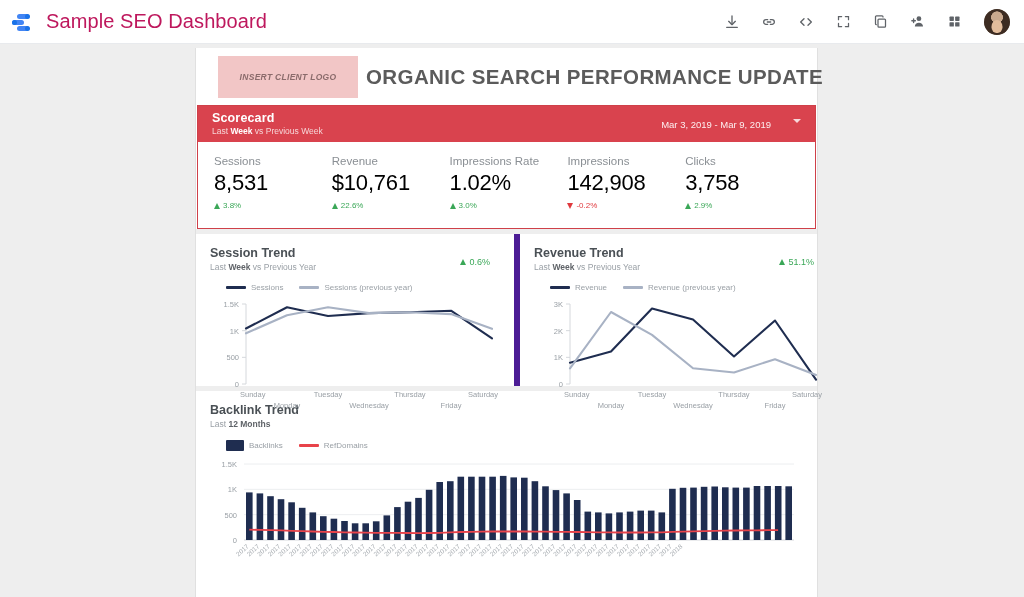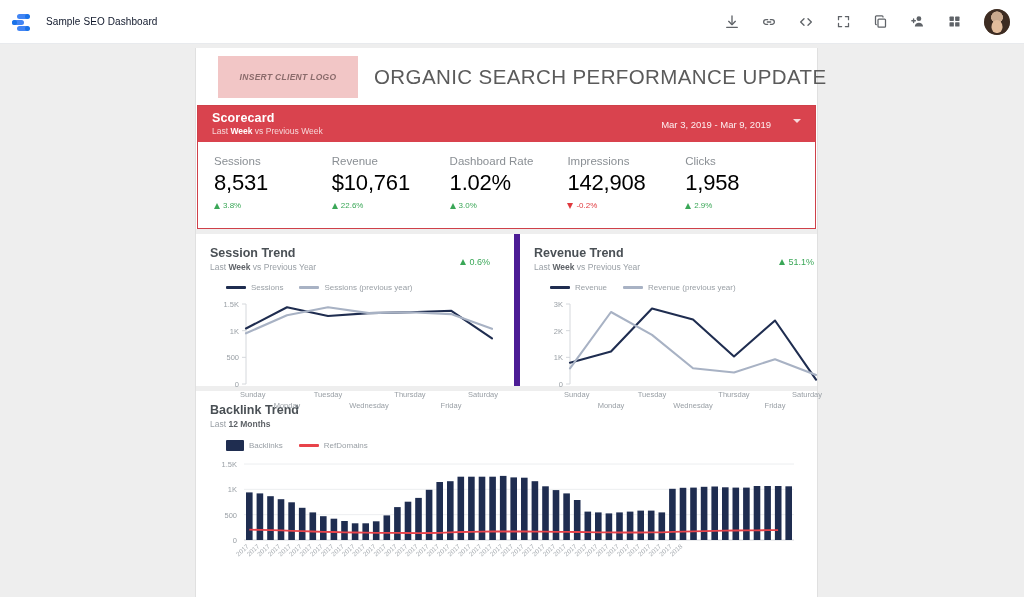"Sample SEO Dashboard" .app-title { color: #0f172a -> #be185d; font-size: 10px -> 20px }
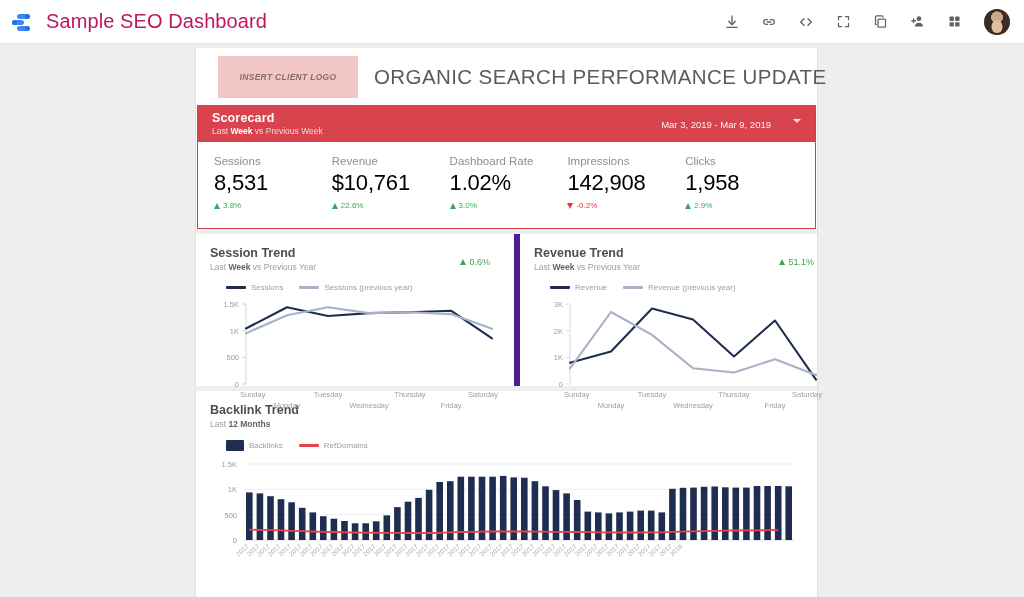"ORGANIC SEARCH PERFORMANCE UPDATE" .report-title { font-weight: 400 -> 700; margin-left: 16px -> 8px }
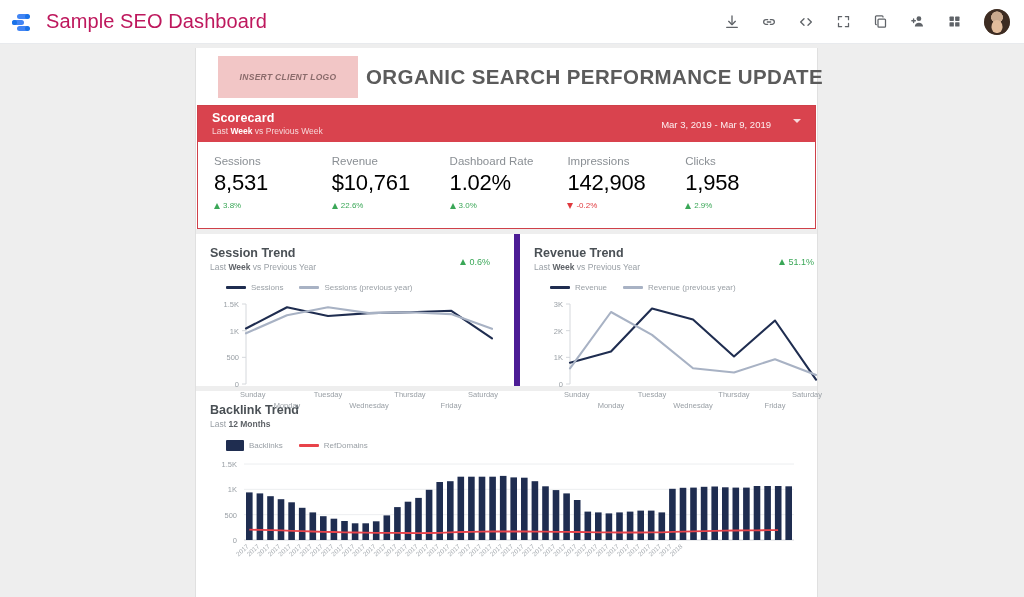"Dashboard Rate" div.kpi-label { text: Dashboard -> Impressions }
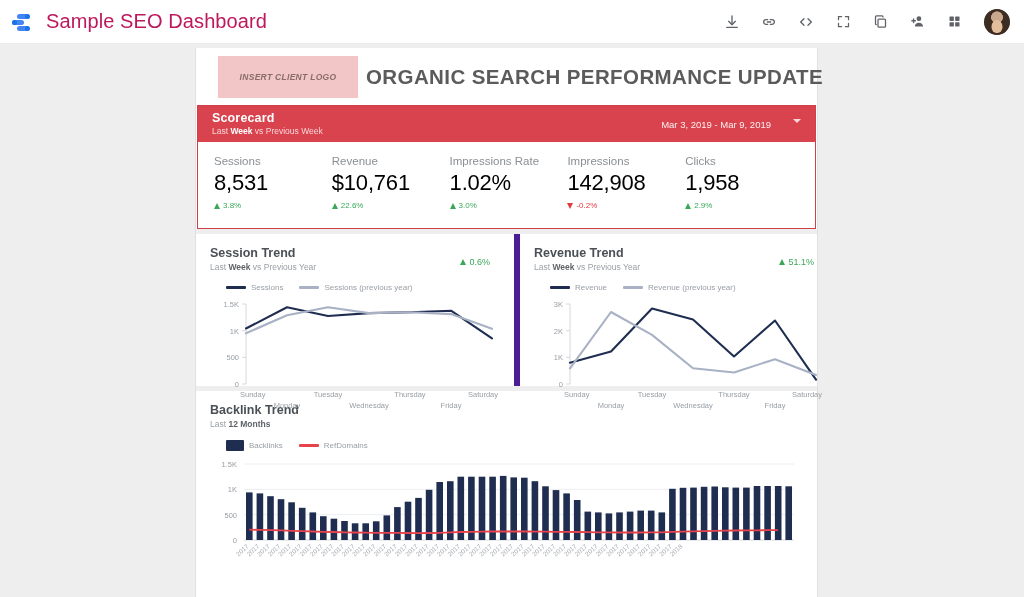"1,958" div.kpi-value { text: 1,958 -> 3,758 }
